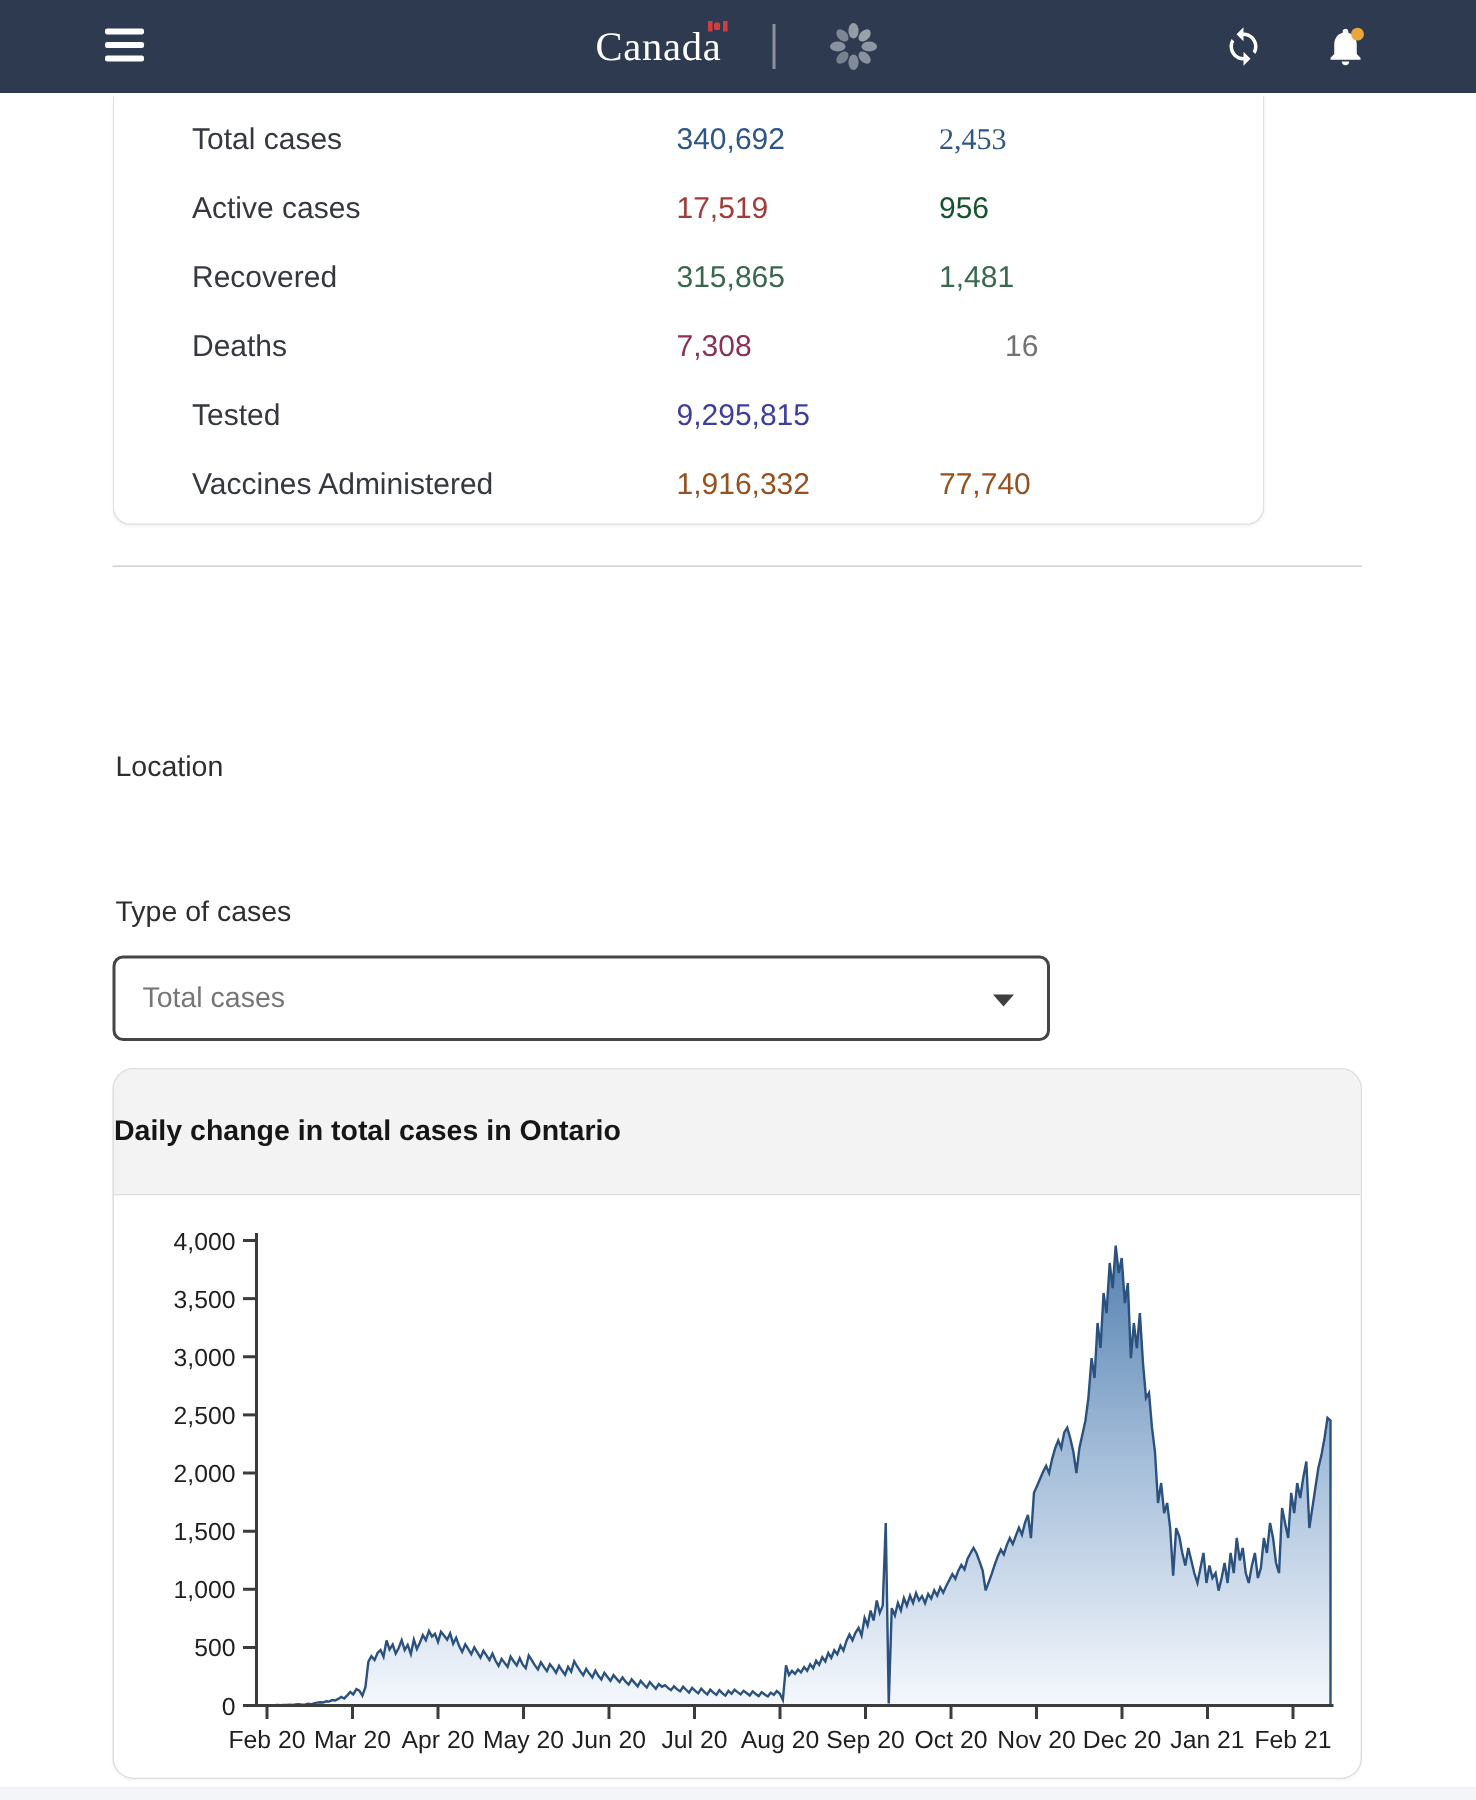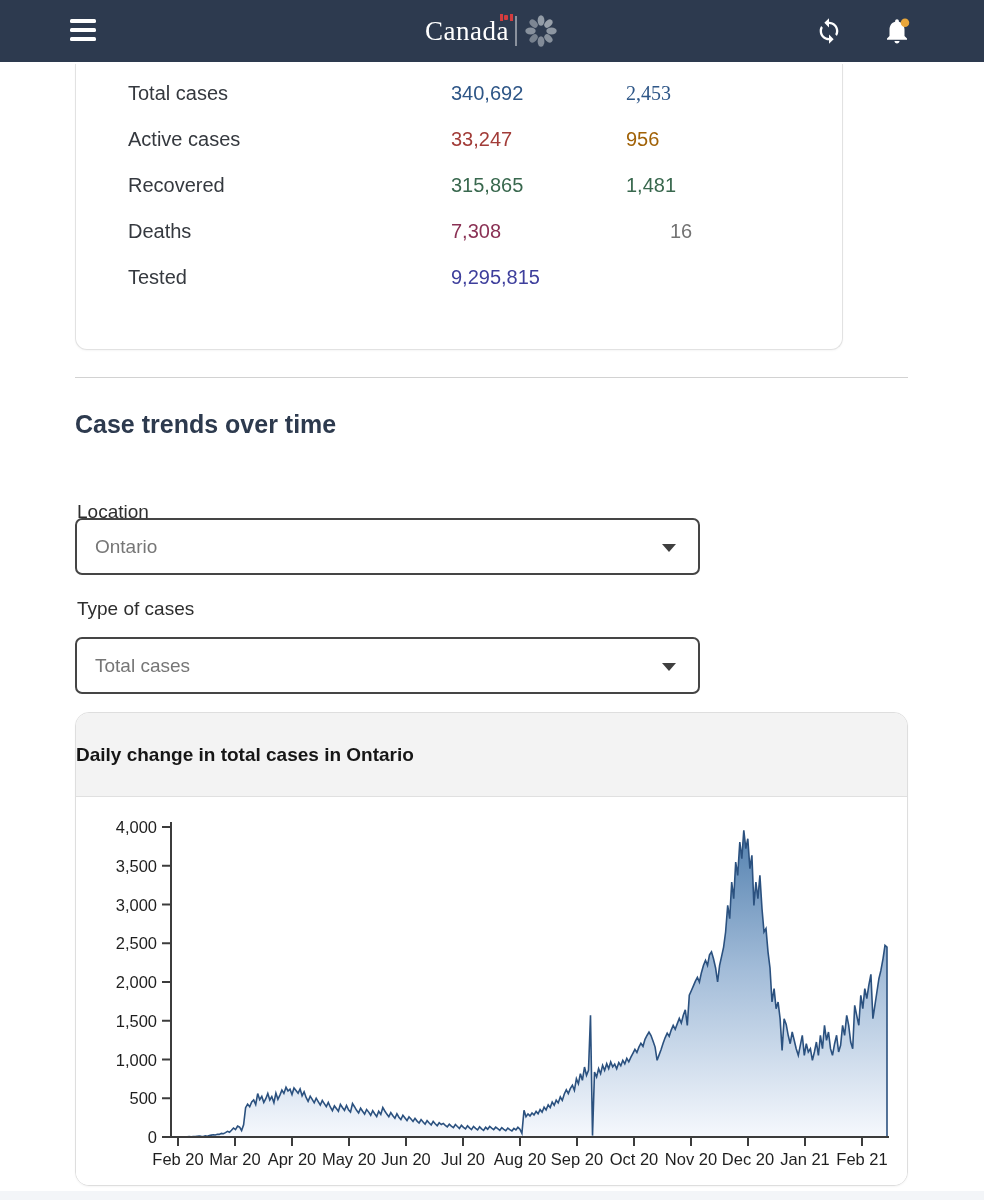"Canada" .brandwrap { gap: 6px -> 34px }
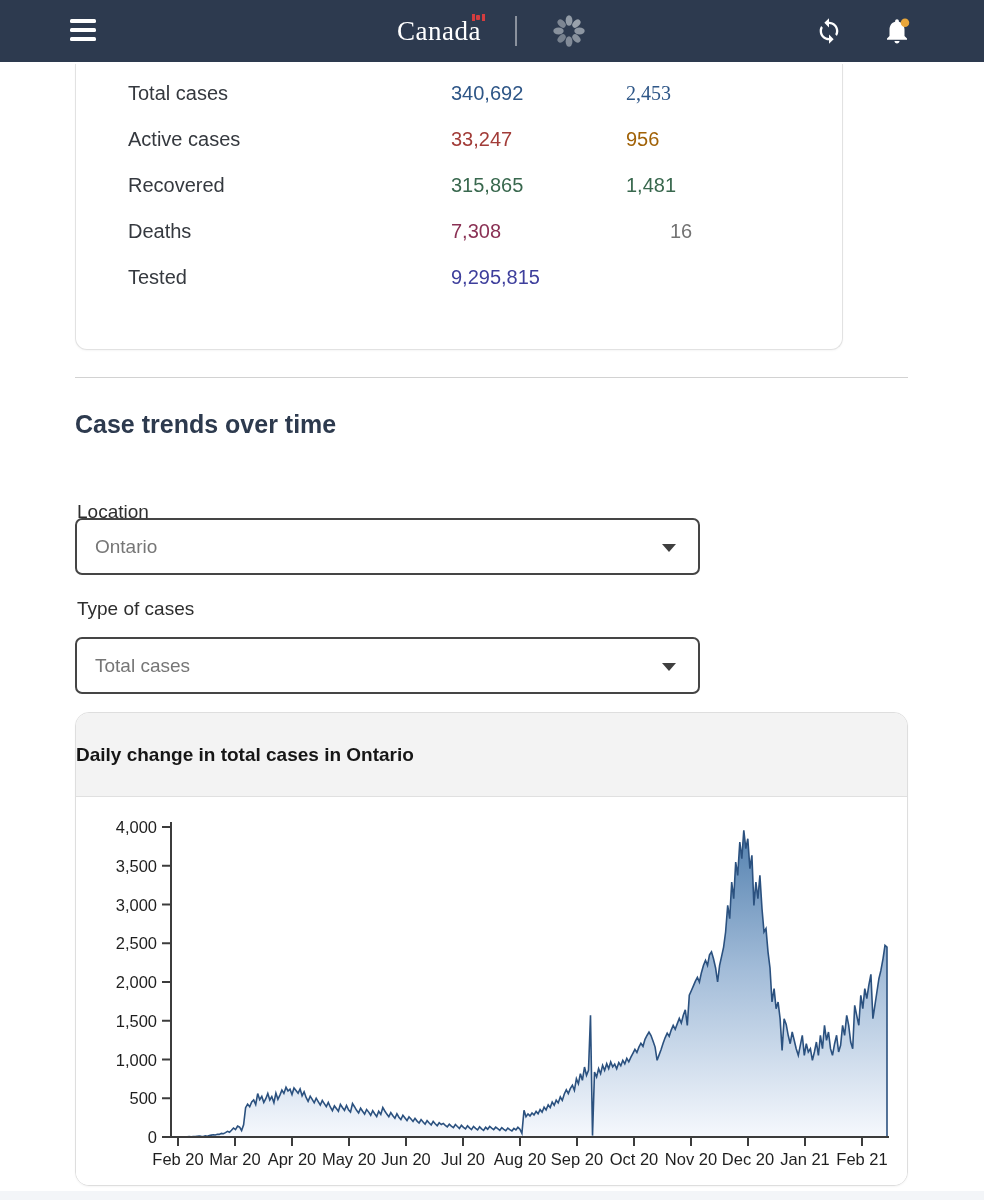"33,247" span.val { text: 33,247 -> 17,519 }
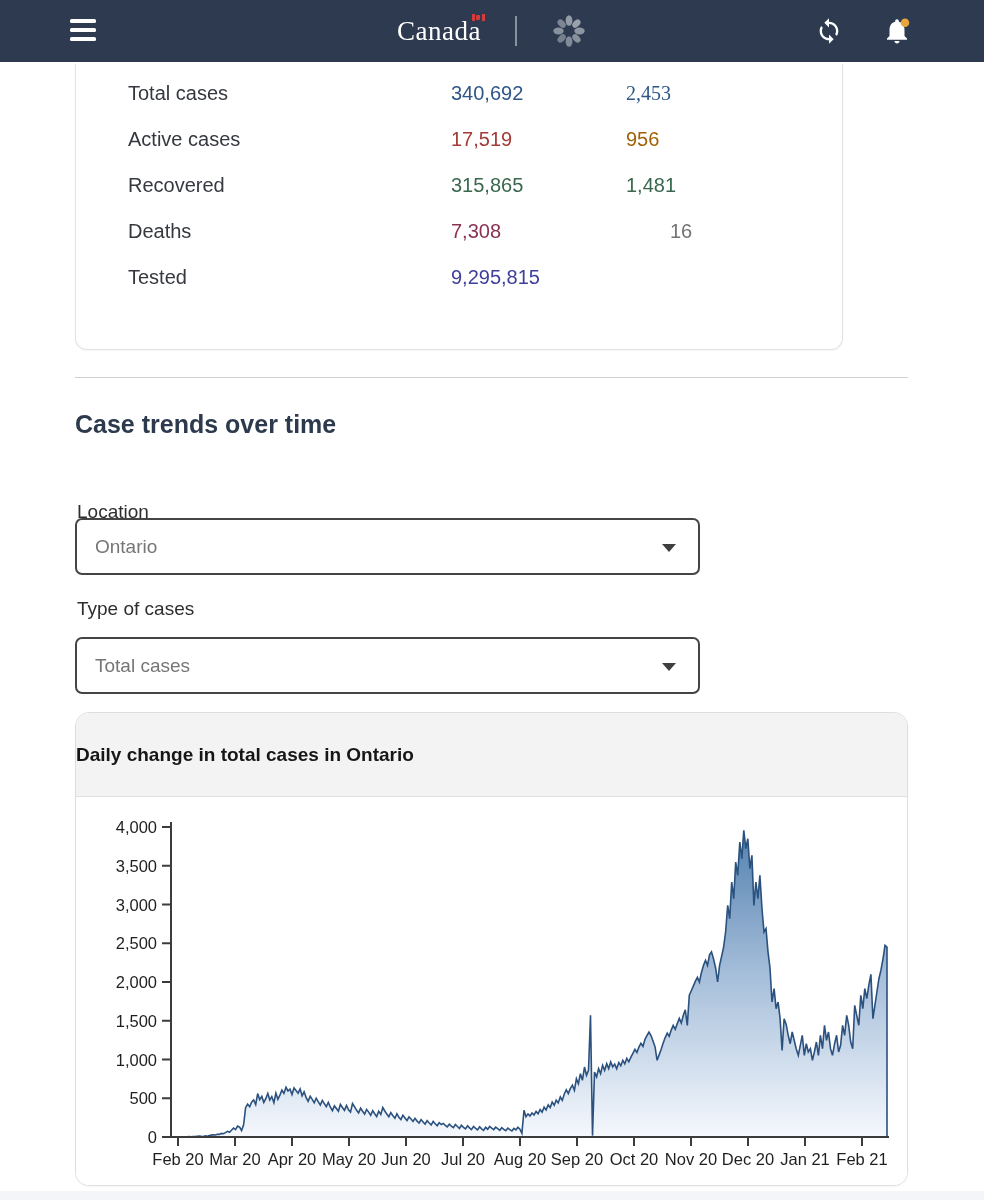"956" span.chg { color: #a16207 -> #14532d }
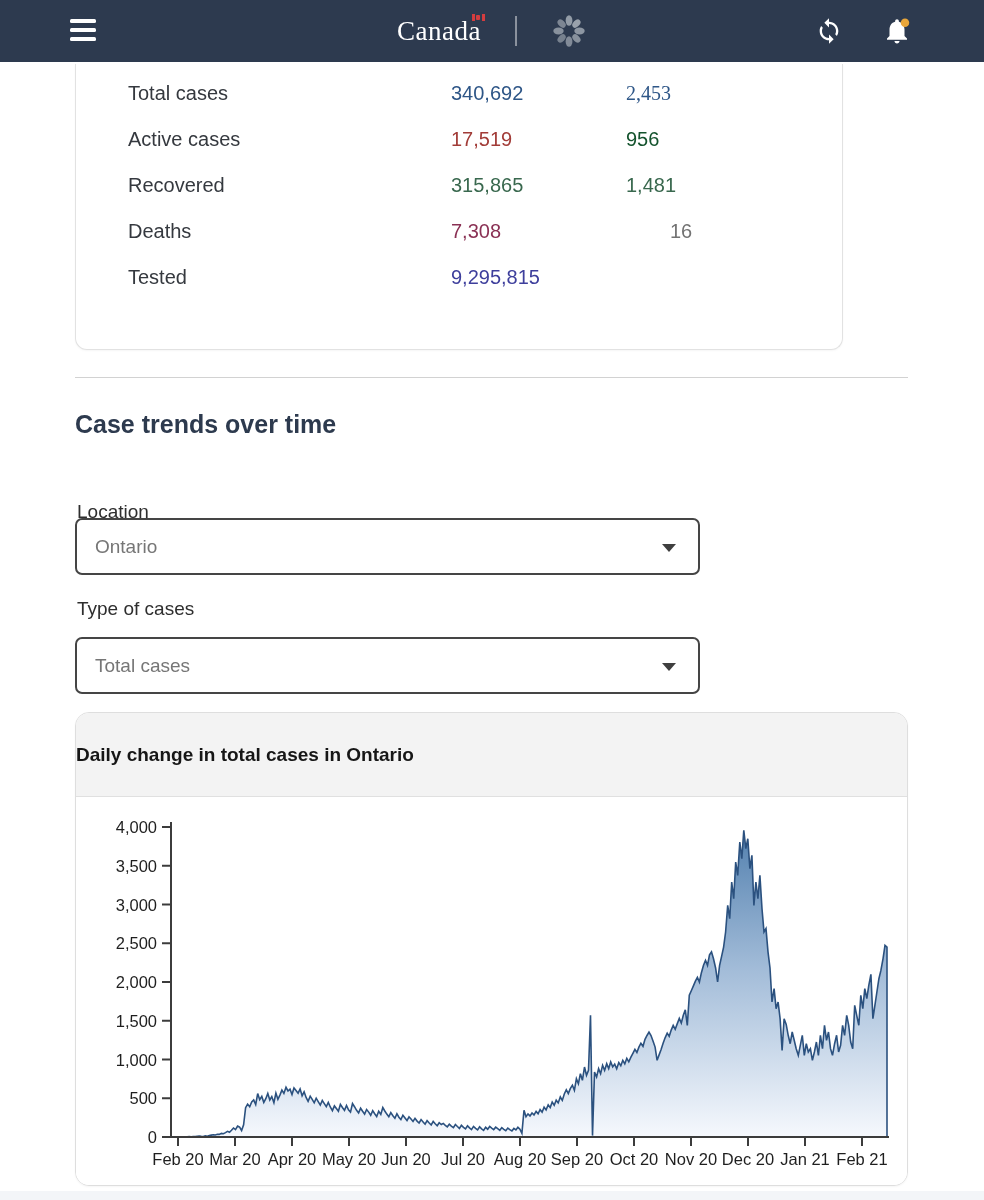"Vaccines Administered" div.srow { html: none -> <div> <span>Vaccines Administered</span> <span>1,916,332</span> <span>77,740</span> </div> }
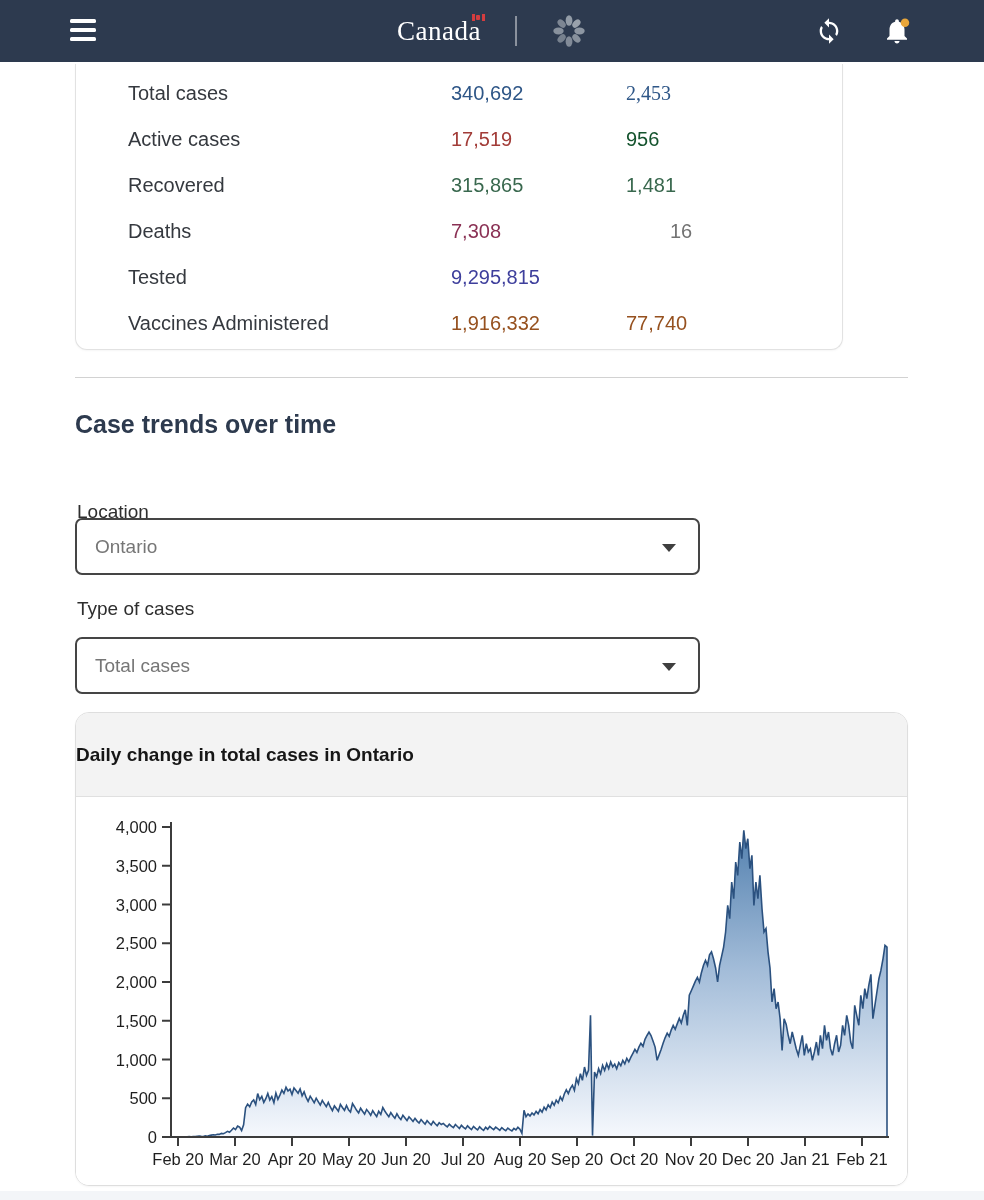"Case trends over time" div.heading { html: <div>Case trends over time</div> -> none }
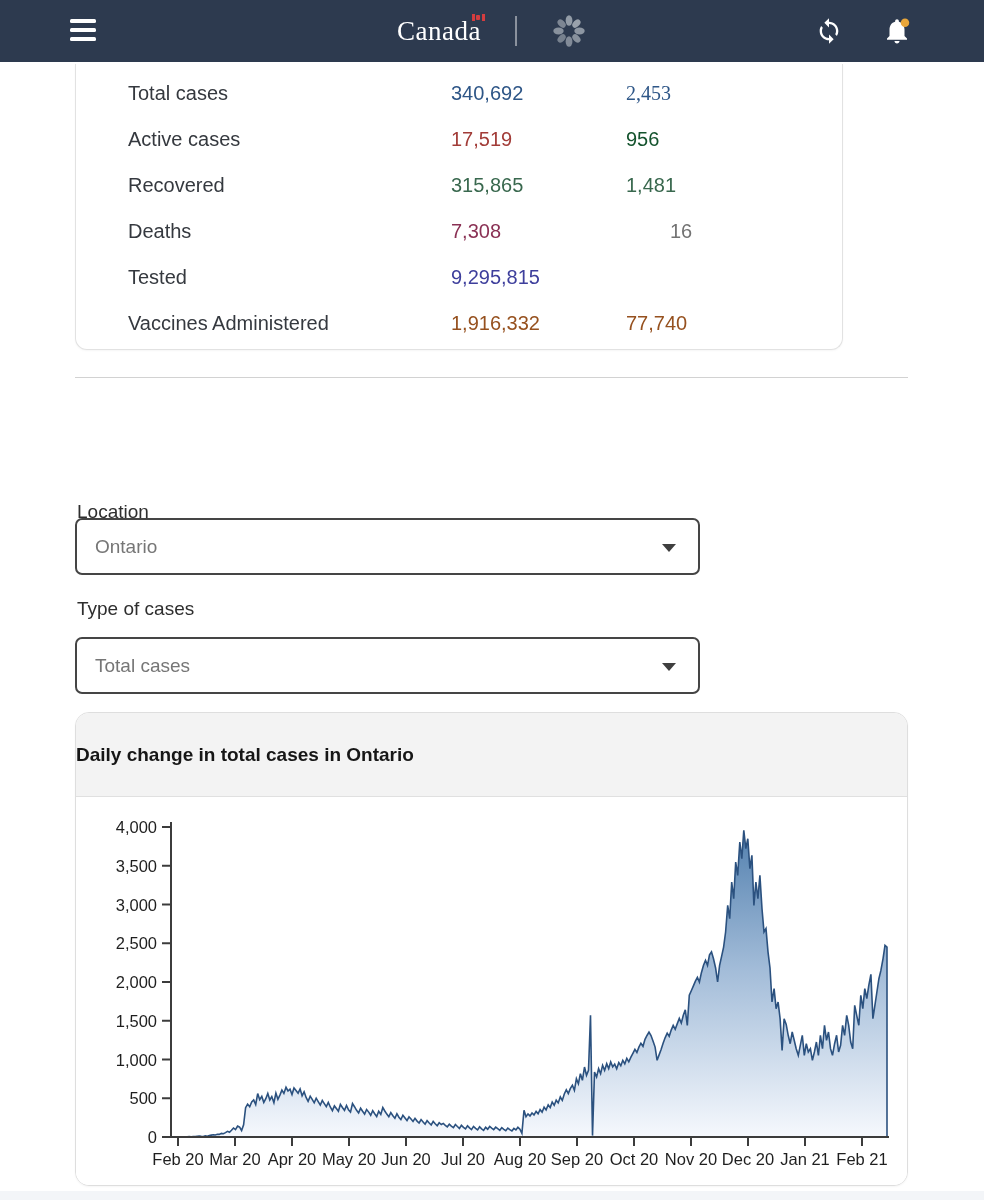"Ontario" div.selectbox { html: <div> <span>Ontario</span> <span></span> </div> -> none }
